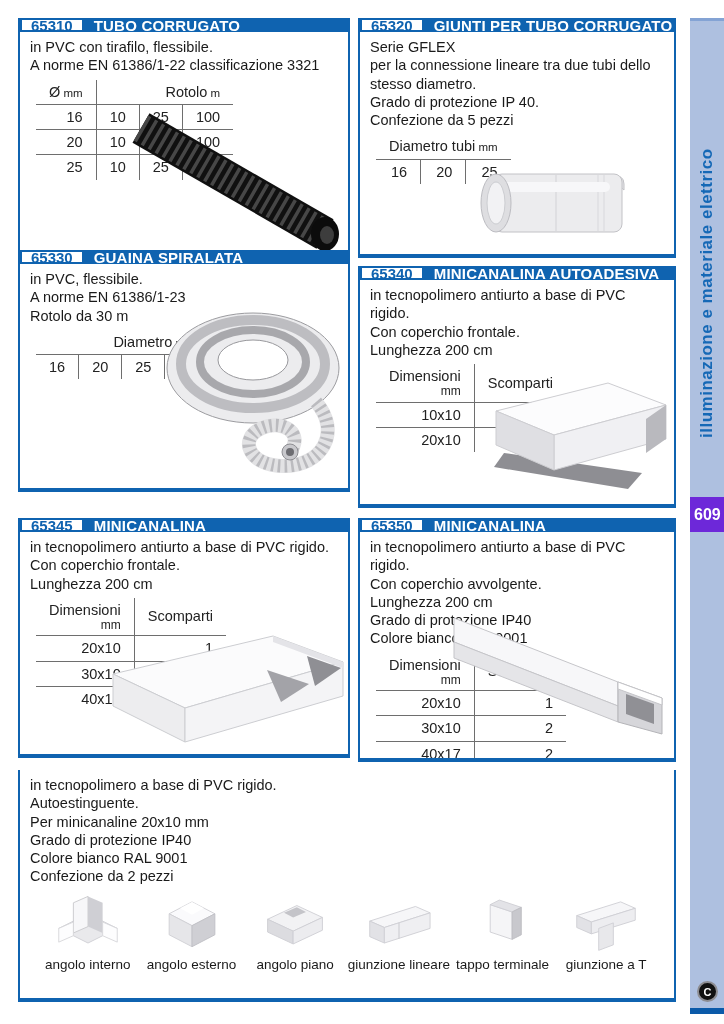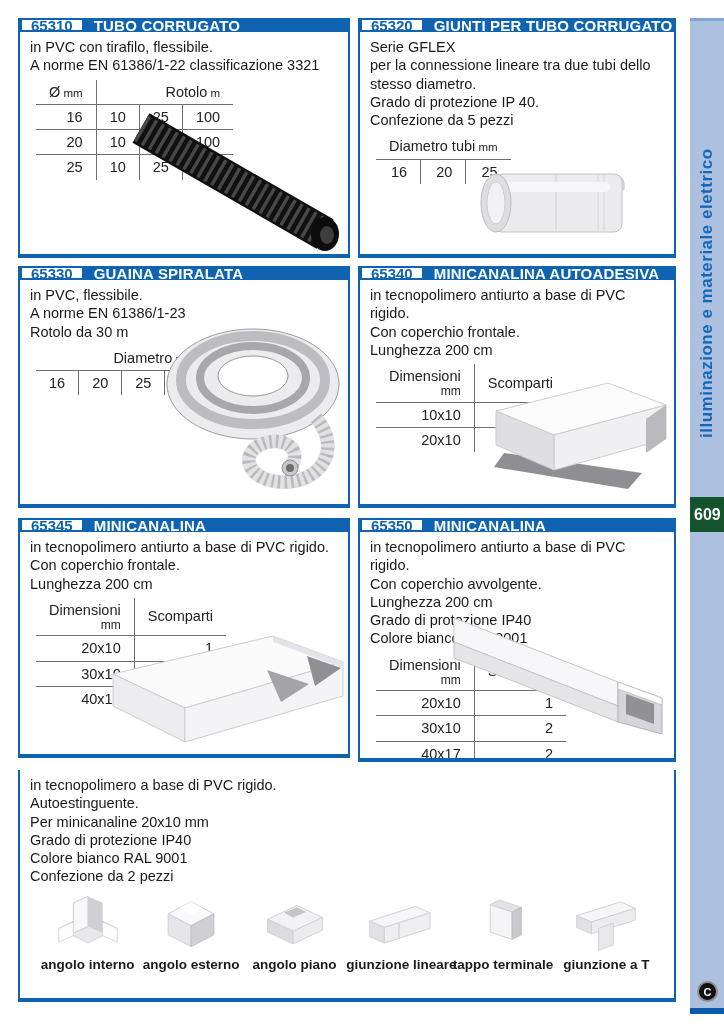"65330" div.card { top: 266px -> 250px }
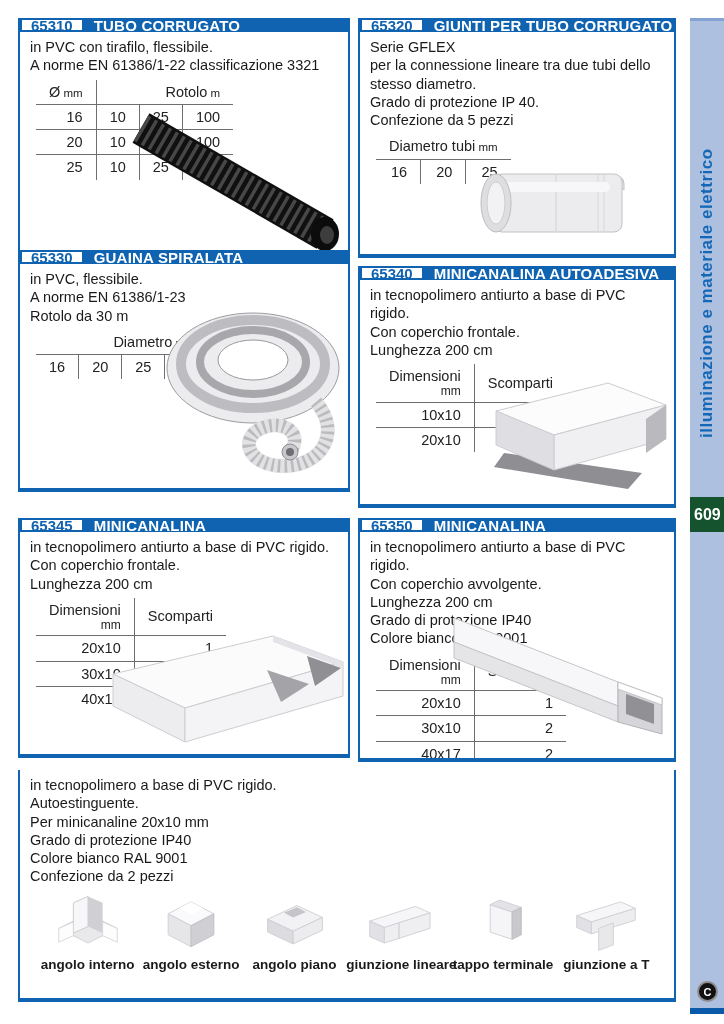"609" .page-badge { background: #14532d -> #6d28d9 }
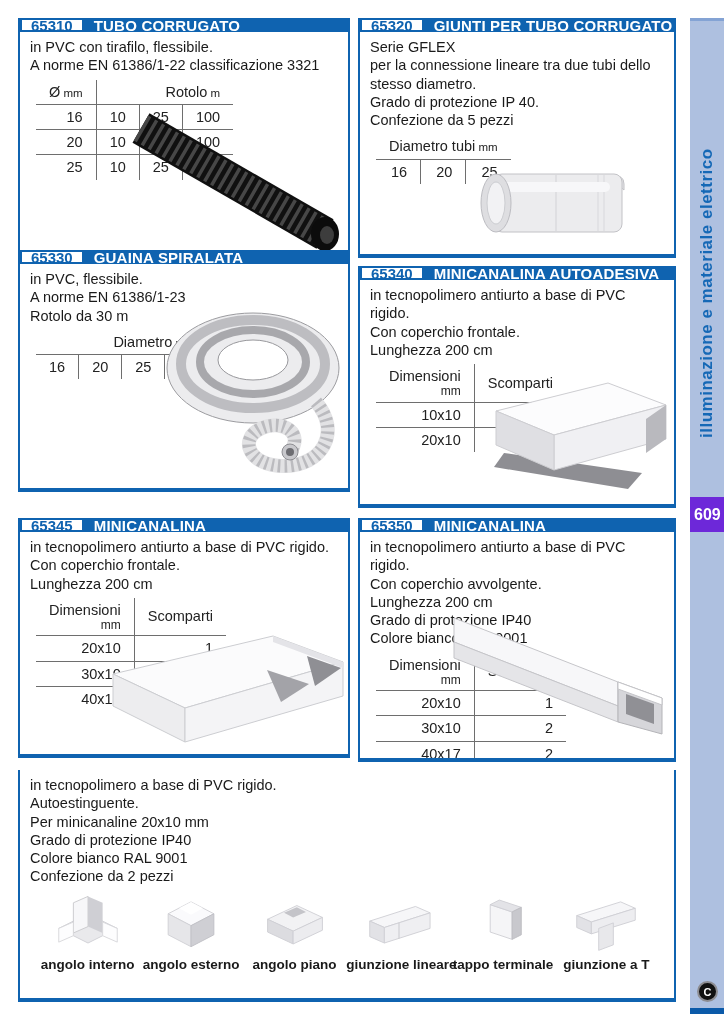"angolo interno" .fitting-label { font-weight: bold -> normal }
